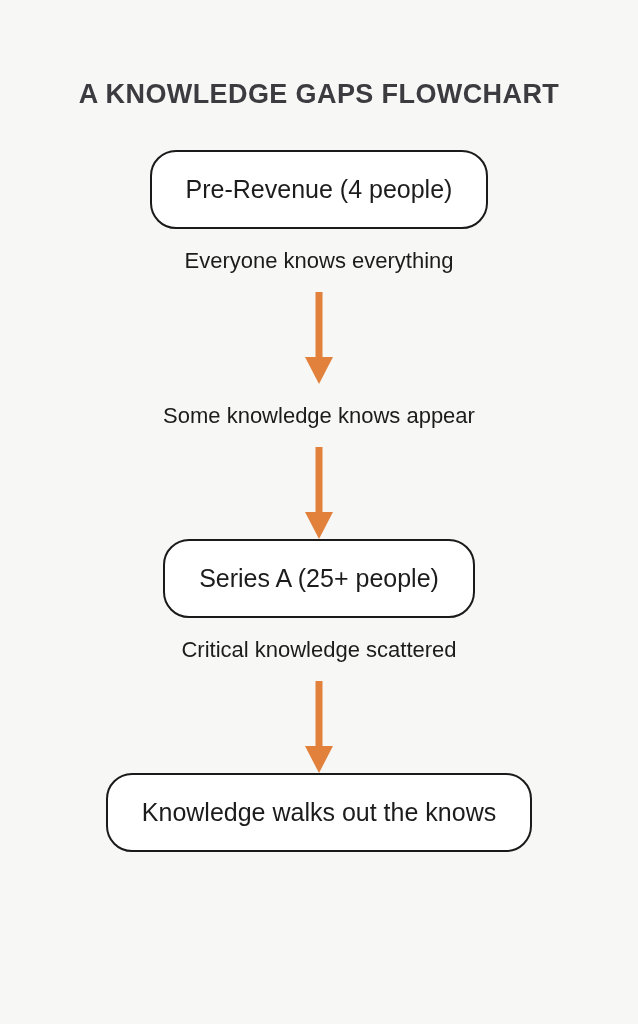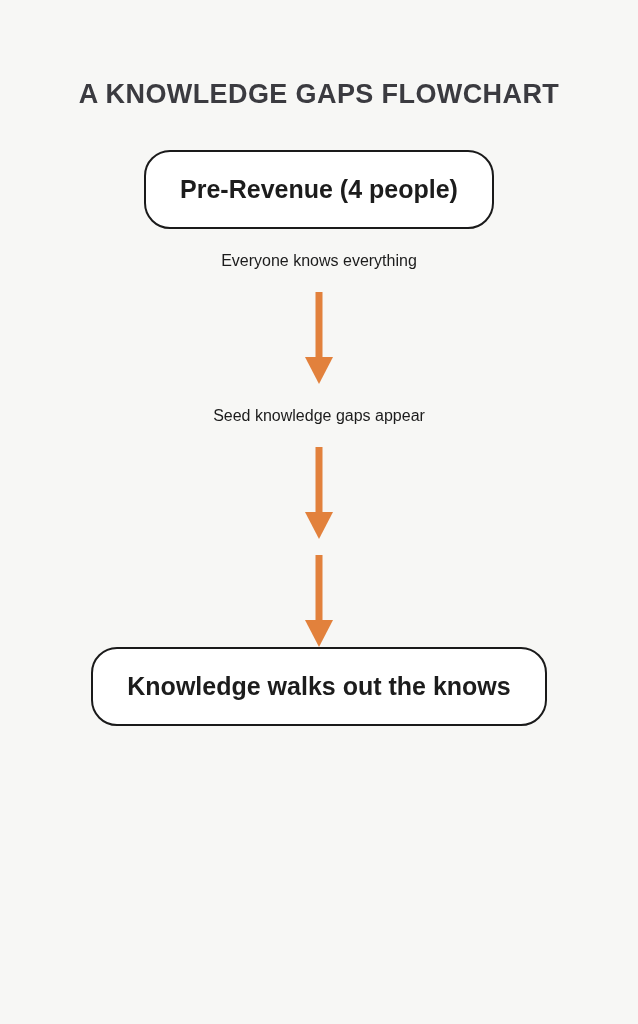"Pre-Revenue (4 people)" .box { font-weight: 700 -> 400 }
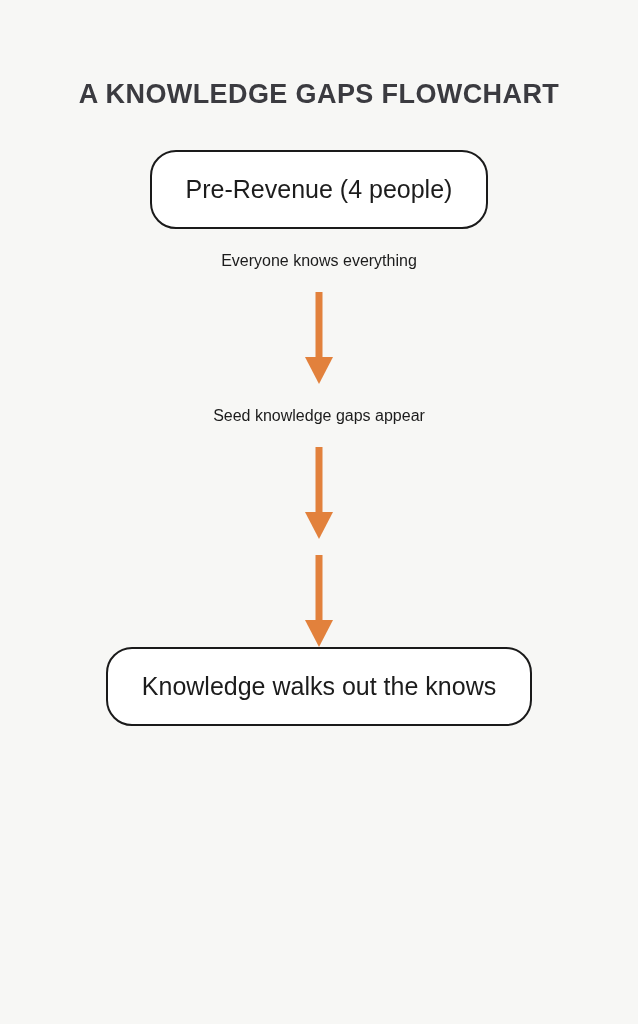"Everyone knows everything" .caption { font-size: 16px -> 22px }
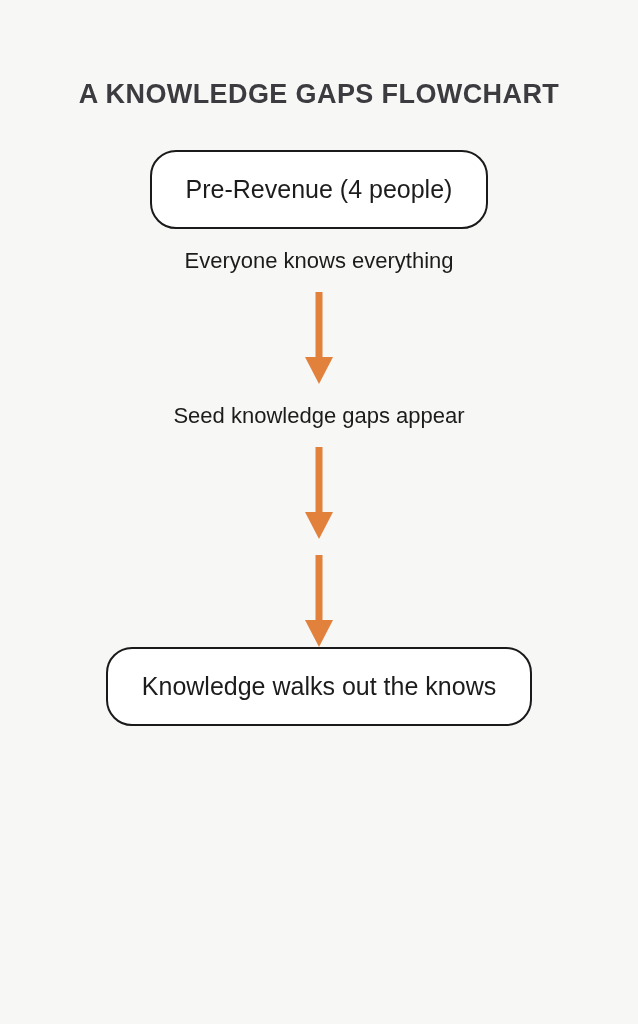"Seed knowledge gaps appear" div.caption { text: Seed knowledge gaps -> Some knowledge knows }
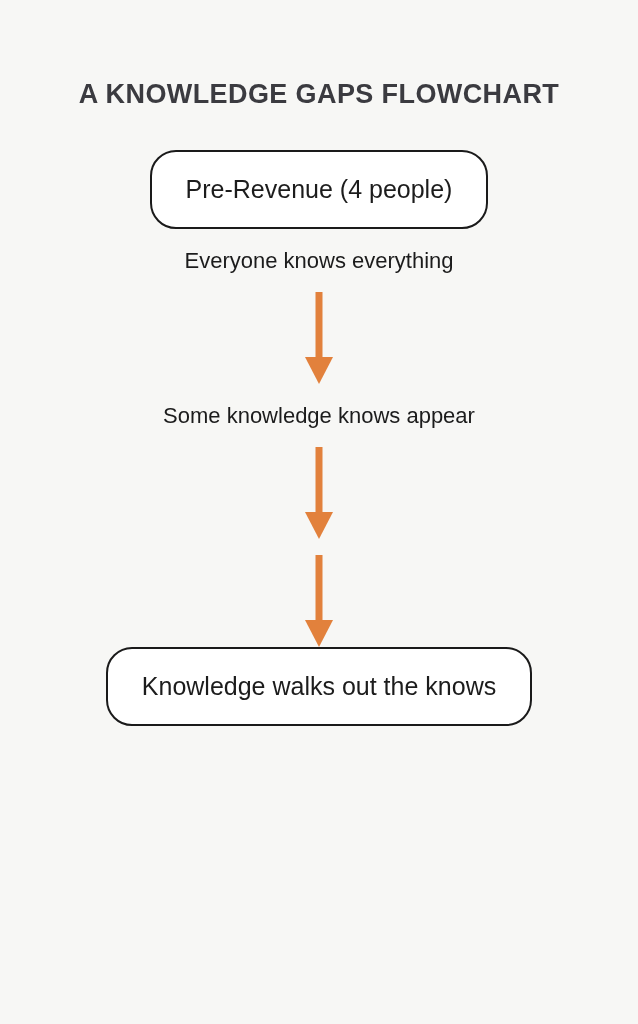"Series A (25+ people)" section.stage { html: none -> <section> <div> <span>Series A (25+ people)</span> </div> <div>Critical knowledge scattered</div> </section> }
